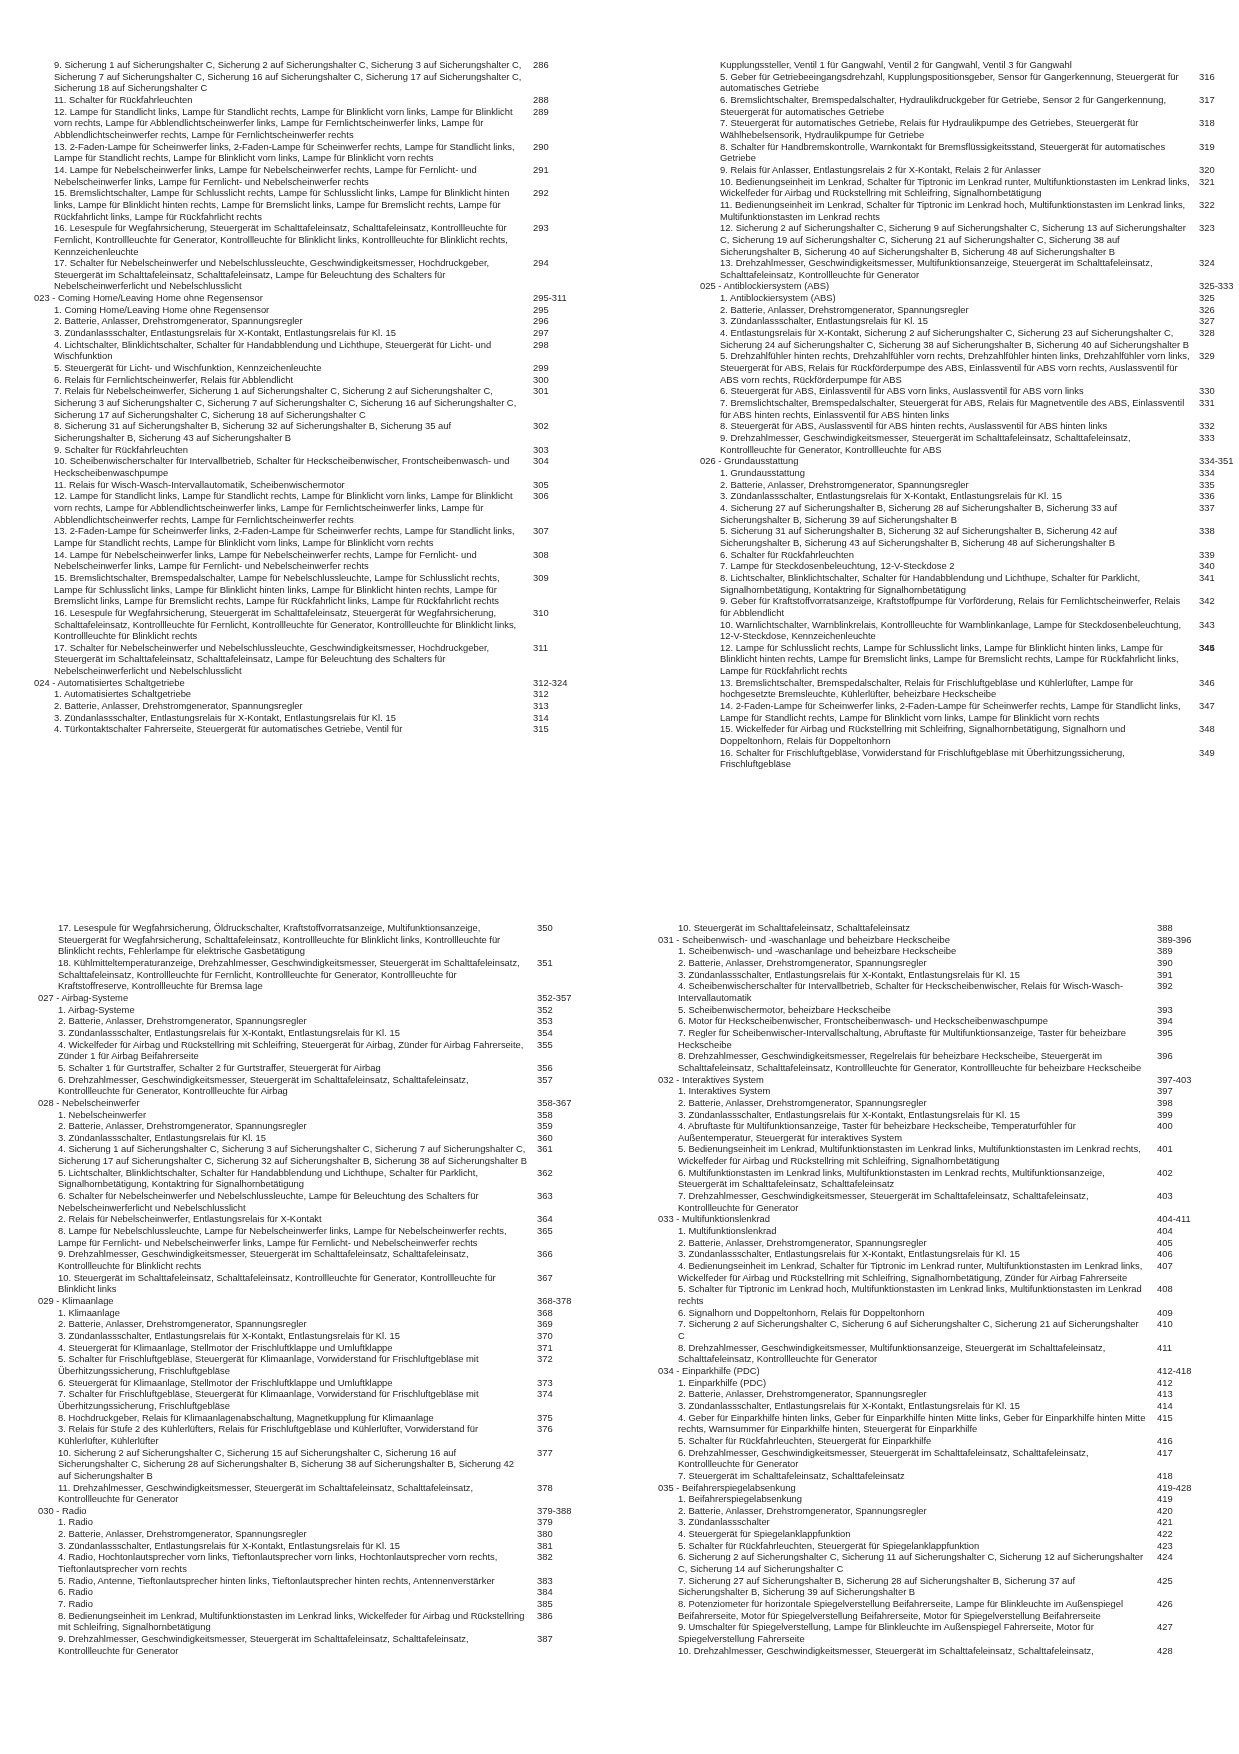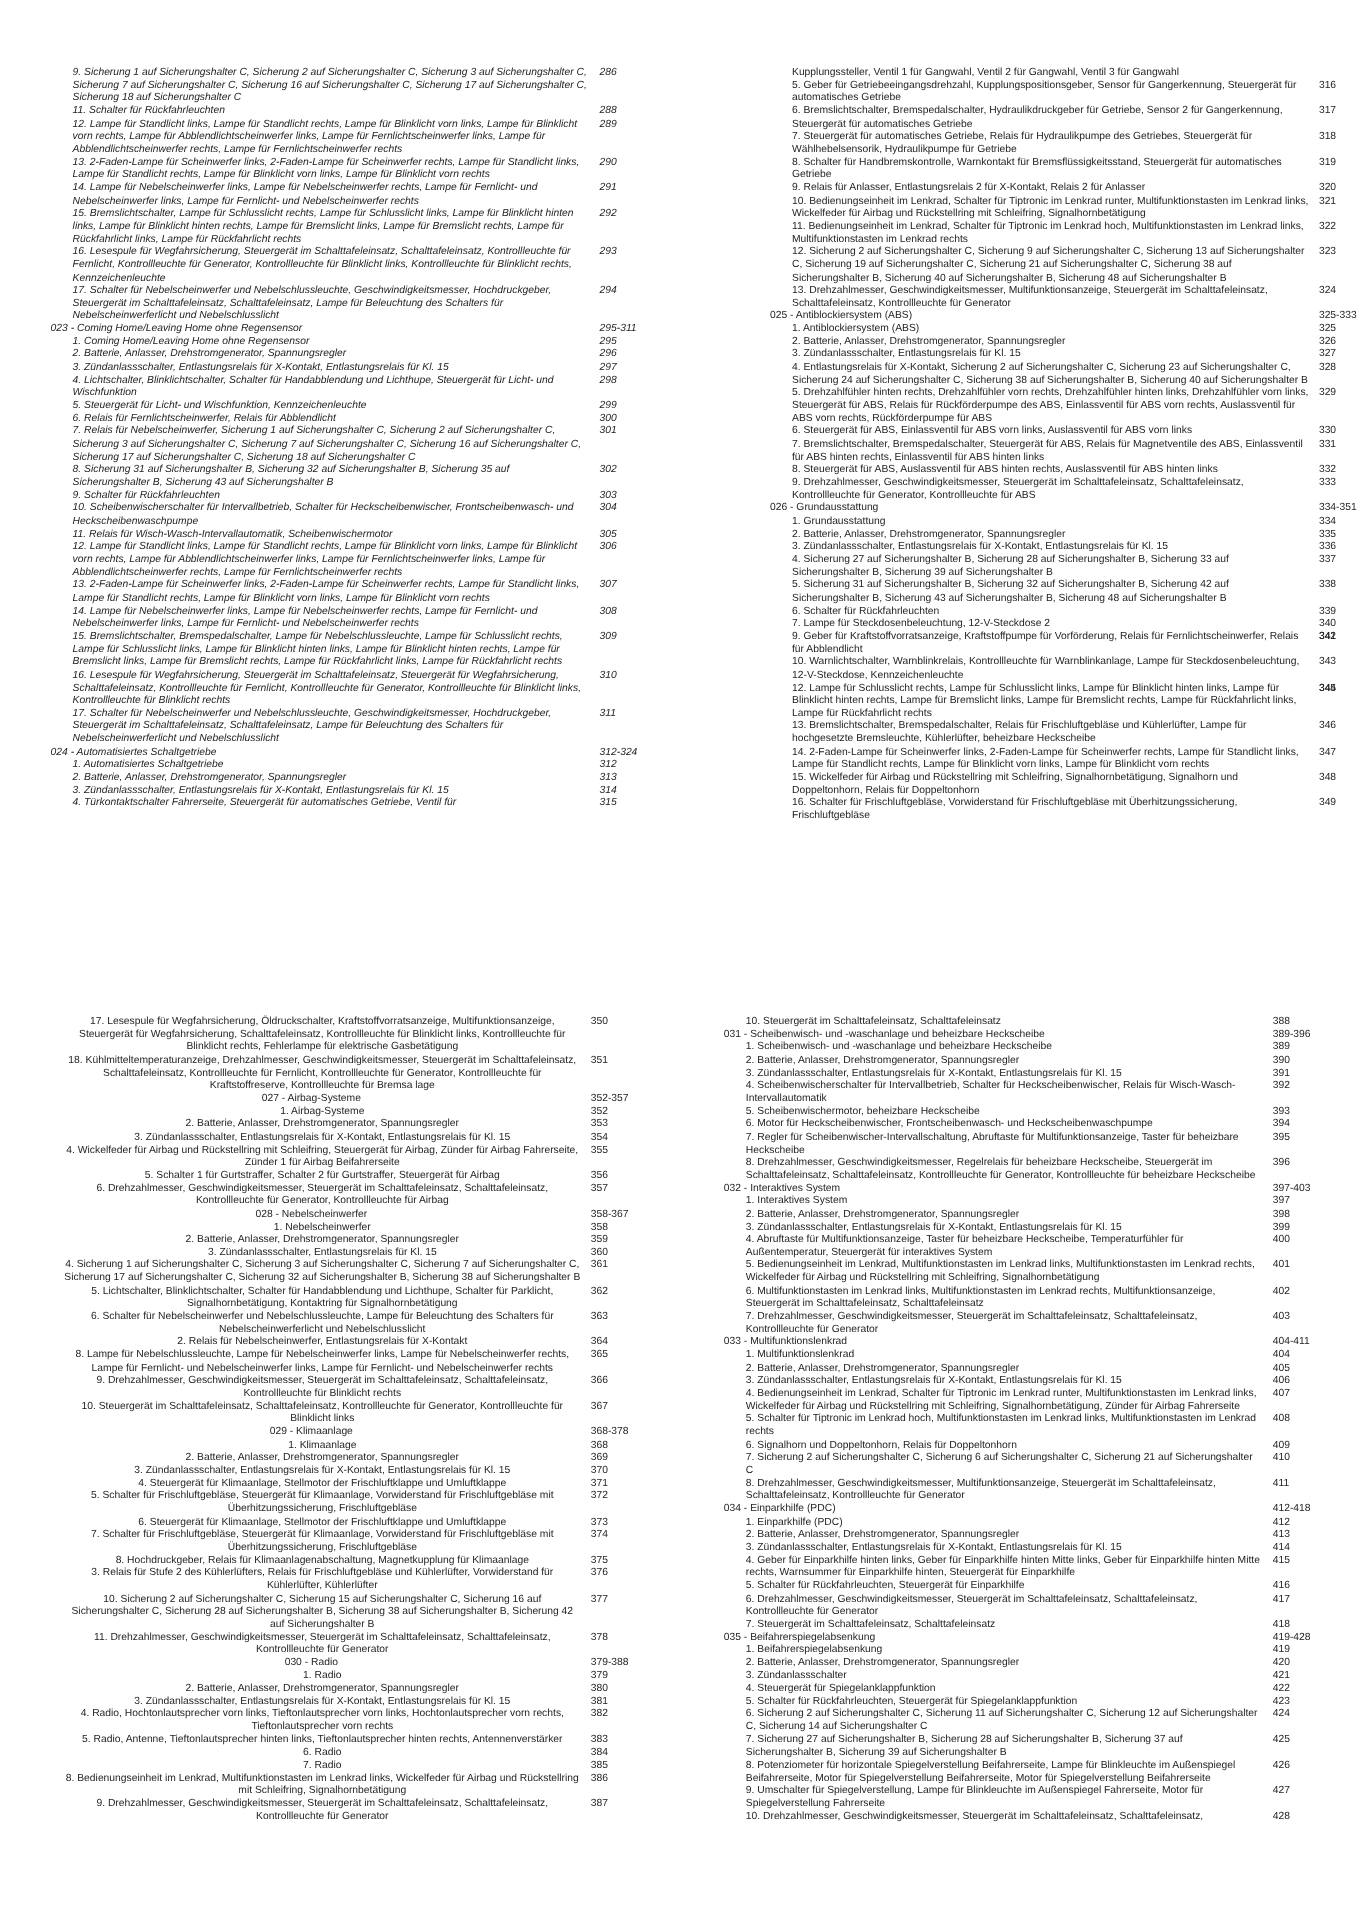"9. Sicherung 1 auf Sicherungshalter" .col.tl { font-style: italic -> none; left: 38px -> 26px }
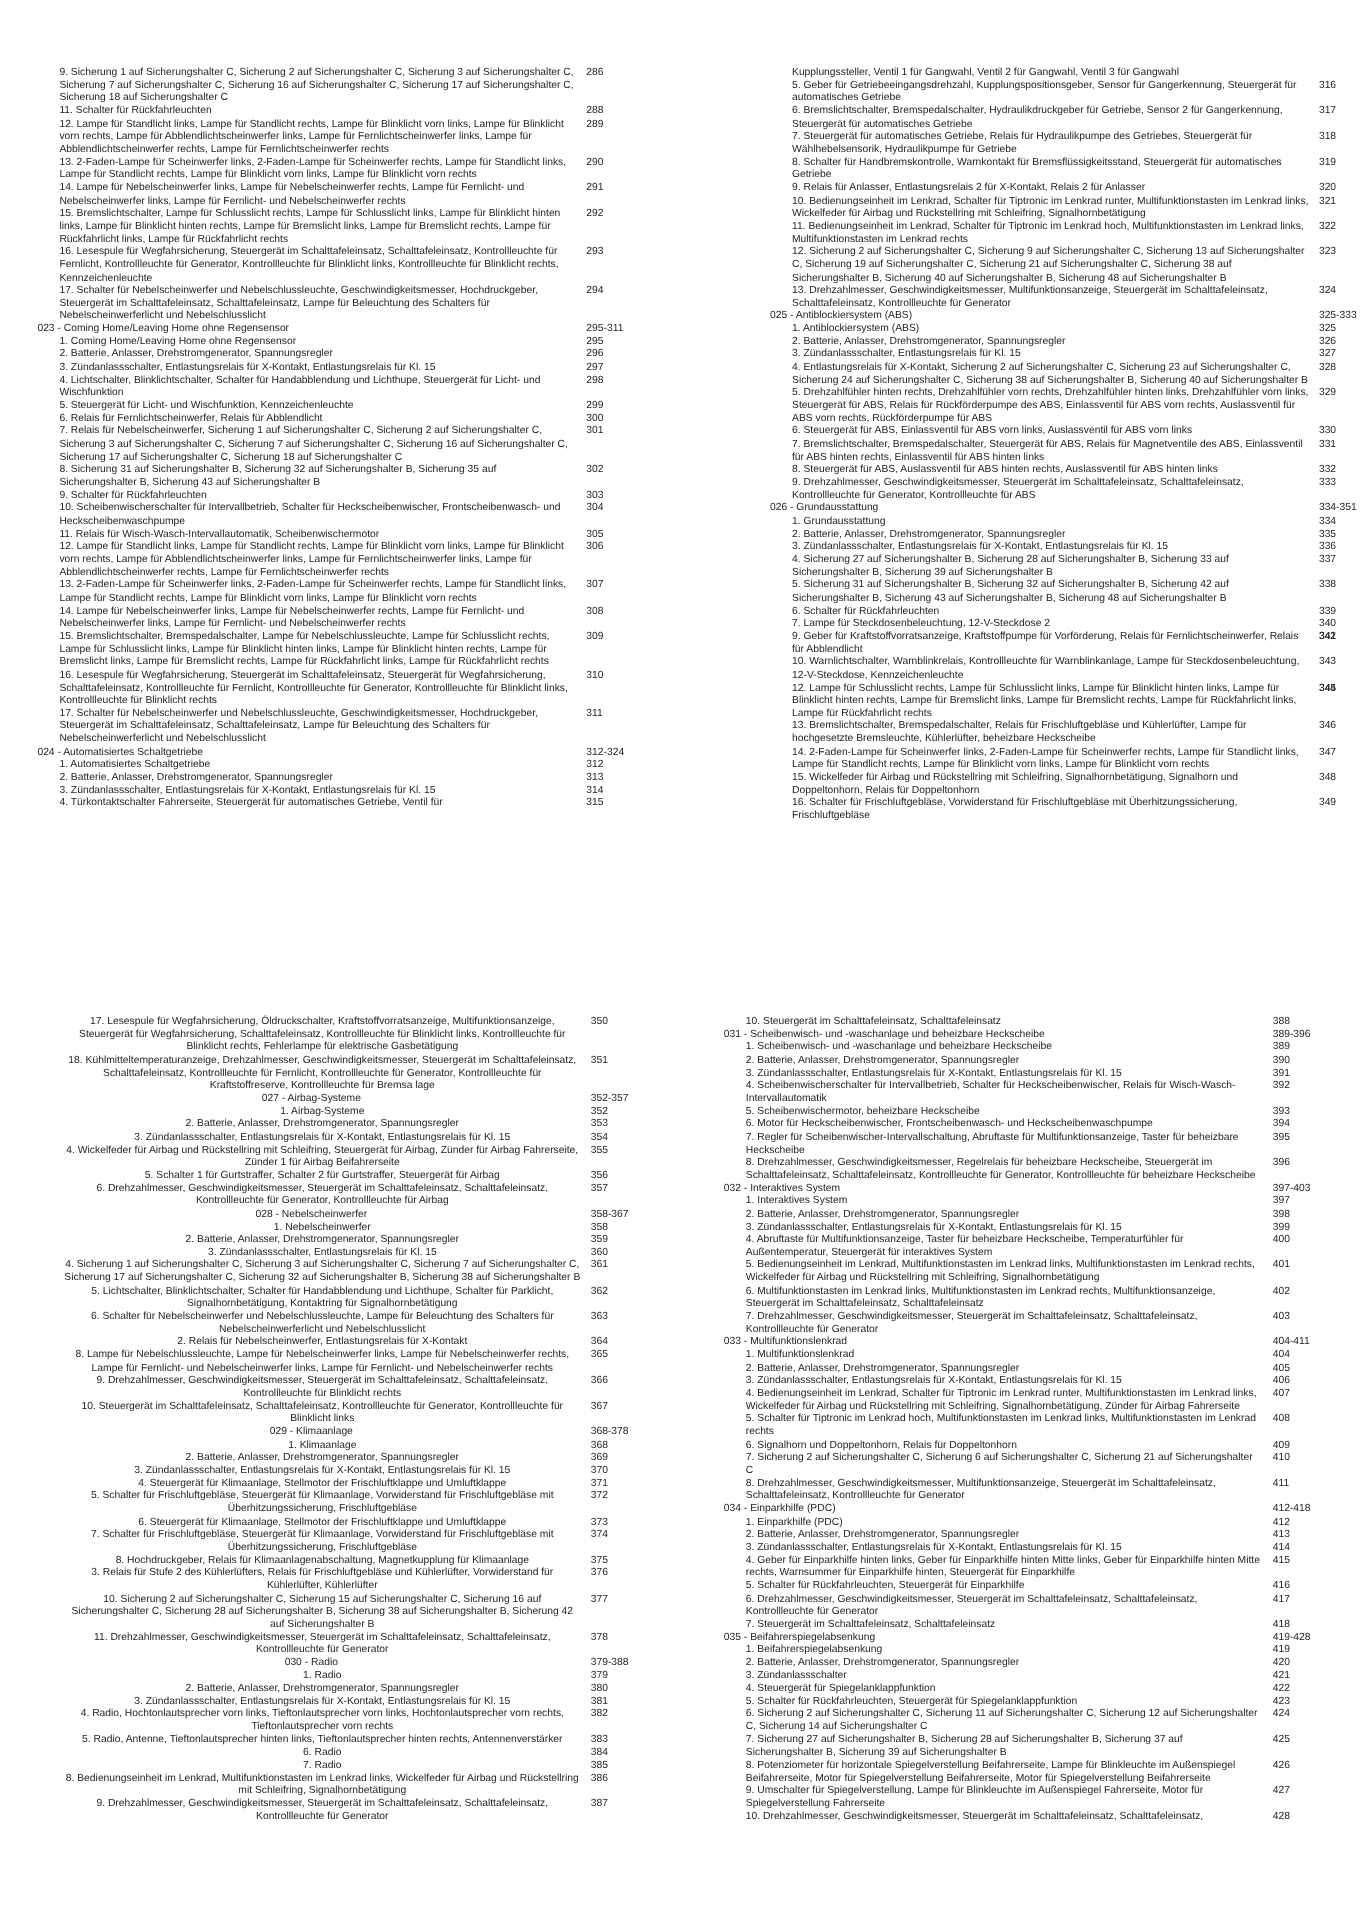"8. Lichtschalter, Blinklichtschalter," span.txt { html: none -> <span>8. Lichtschalter, Blinklichtschalter, Schalter für Handabblendung und Lichthupe, Schalter für Parklicht, Signalhornbetätigung, Kontaktring für Signalhornbetätigung</span> }
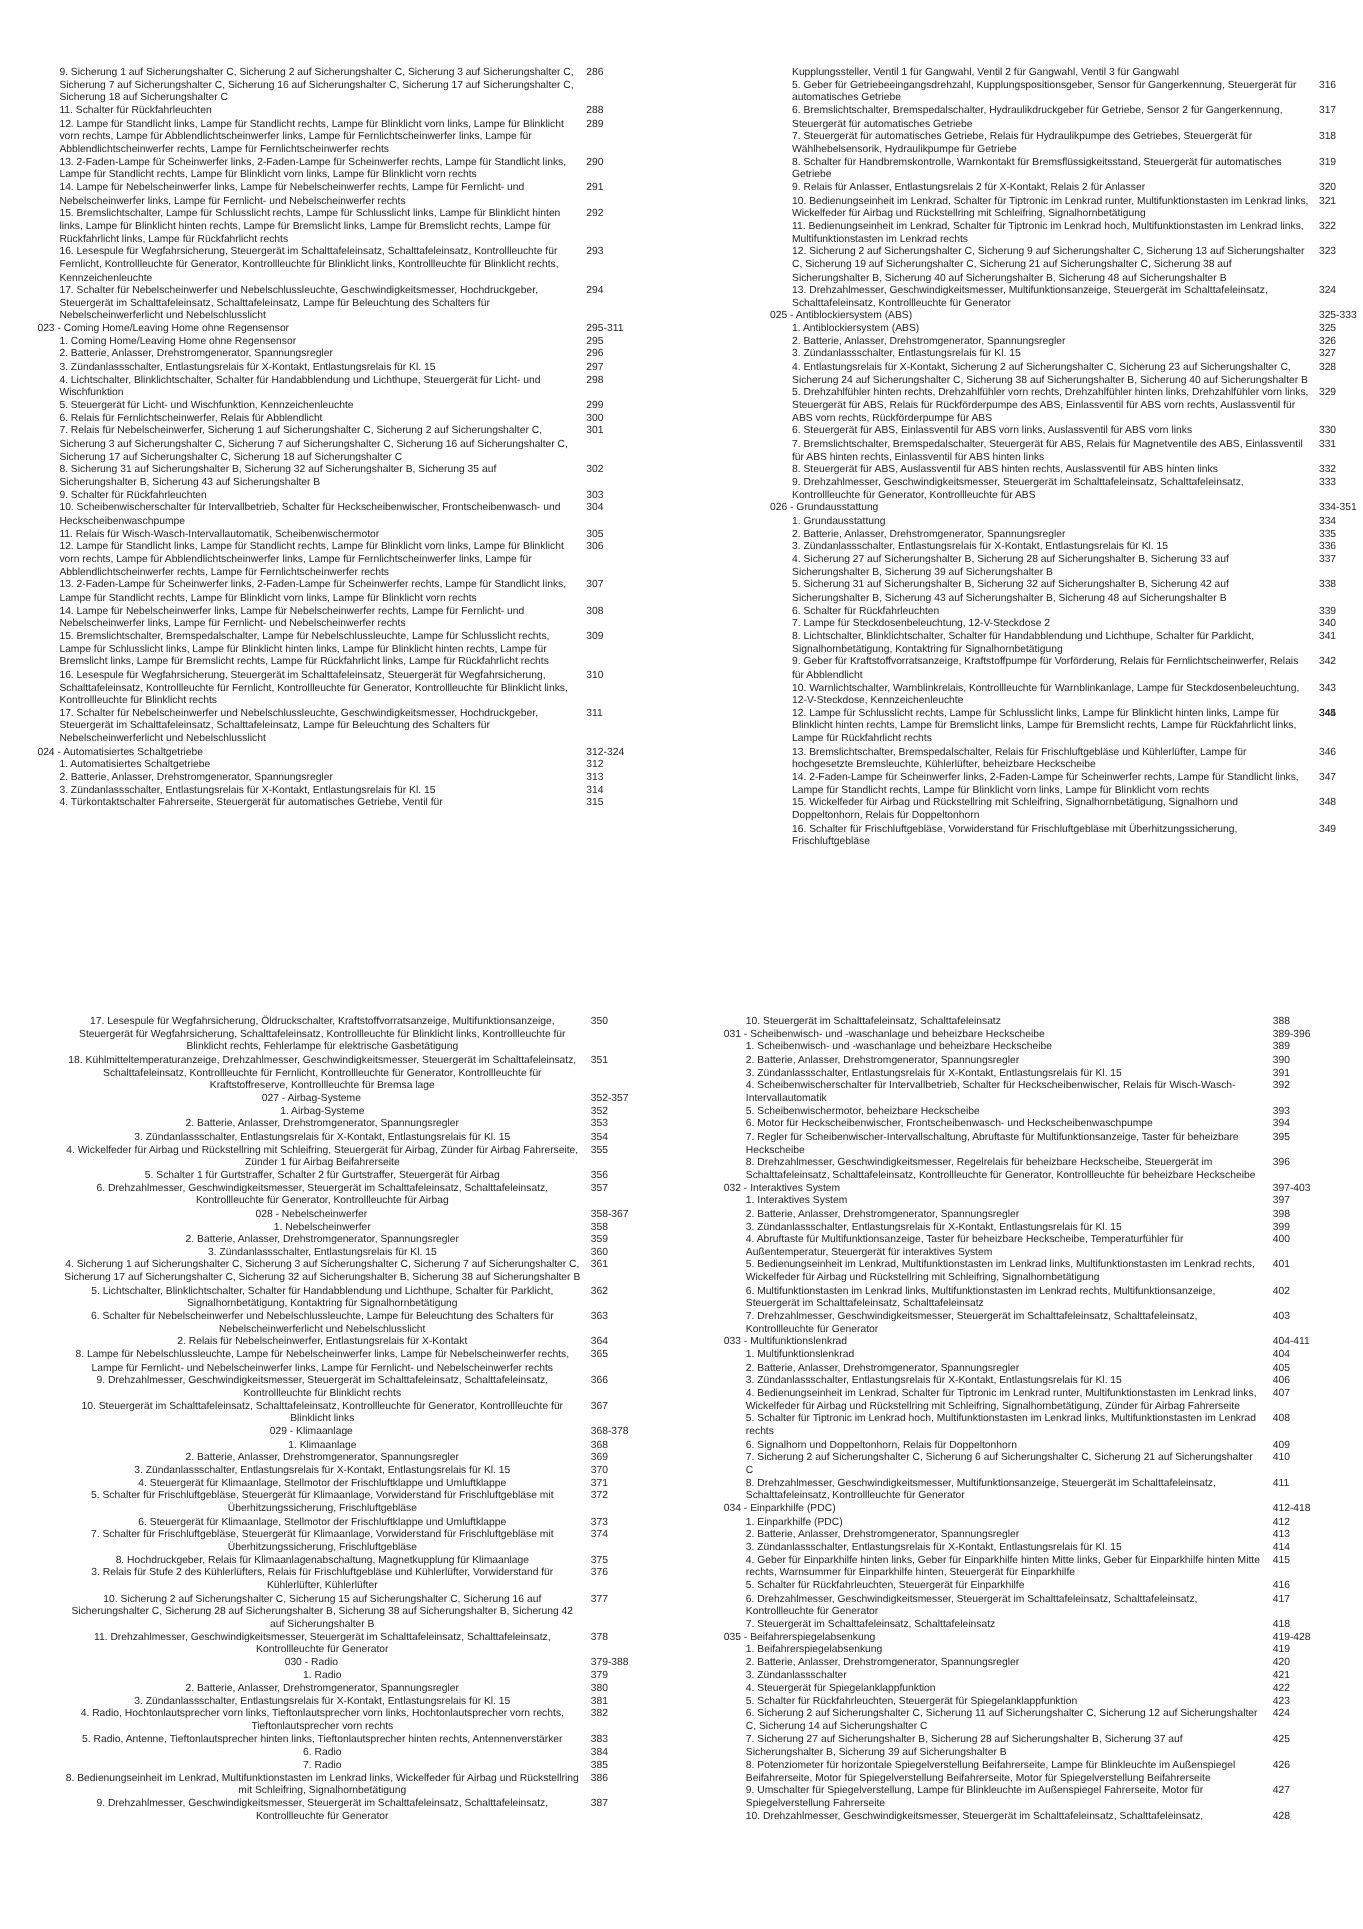"17. Lesespule für Wegfahrsicherung," .col.bl { text-align: center -> none }
